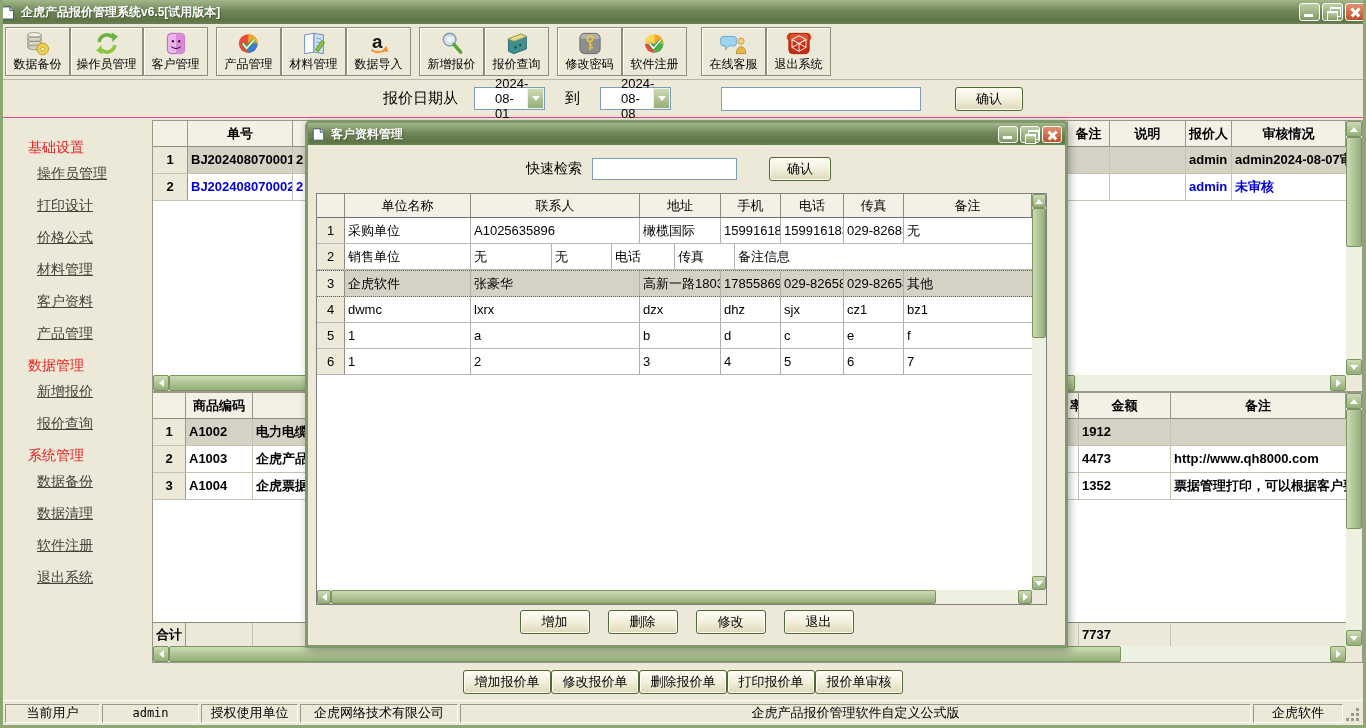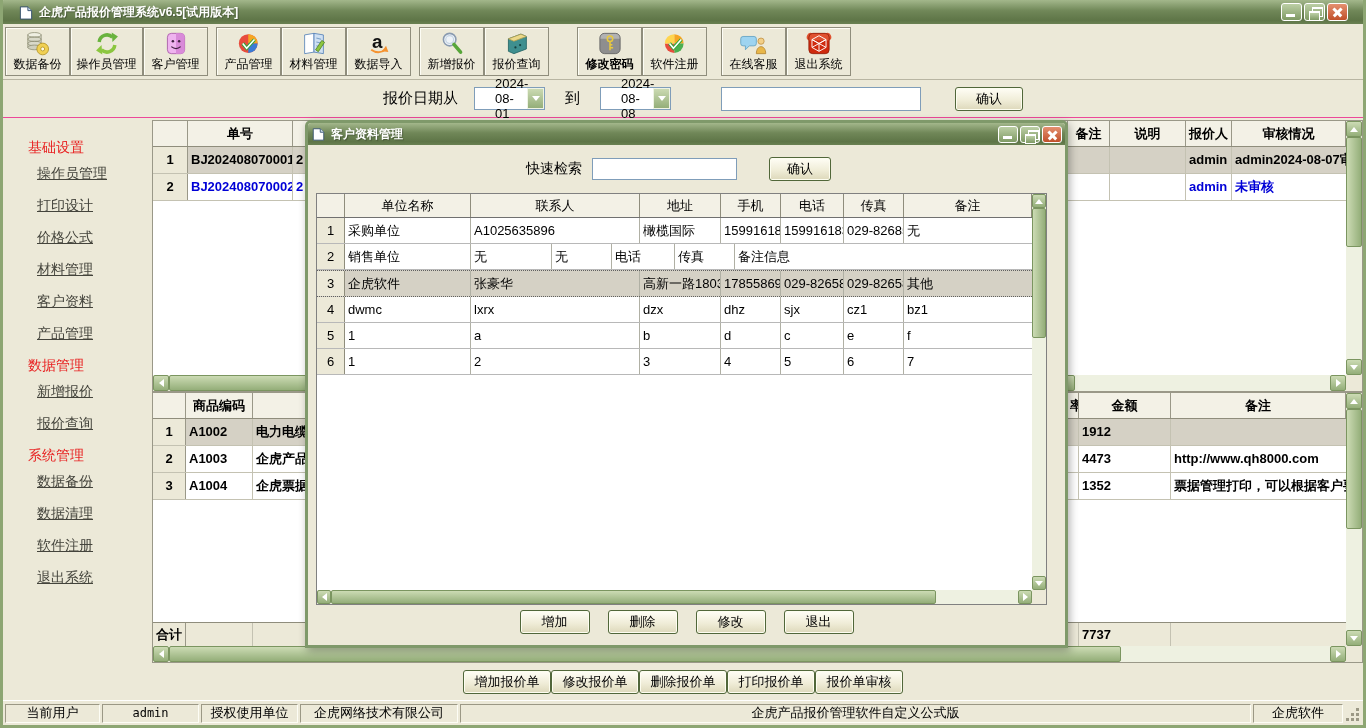"企虎产品报价管理系统v6.5[试用版本]" .titlebar { padding: 0 18px -> 0 0 }
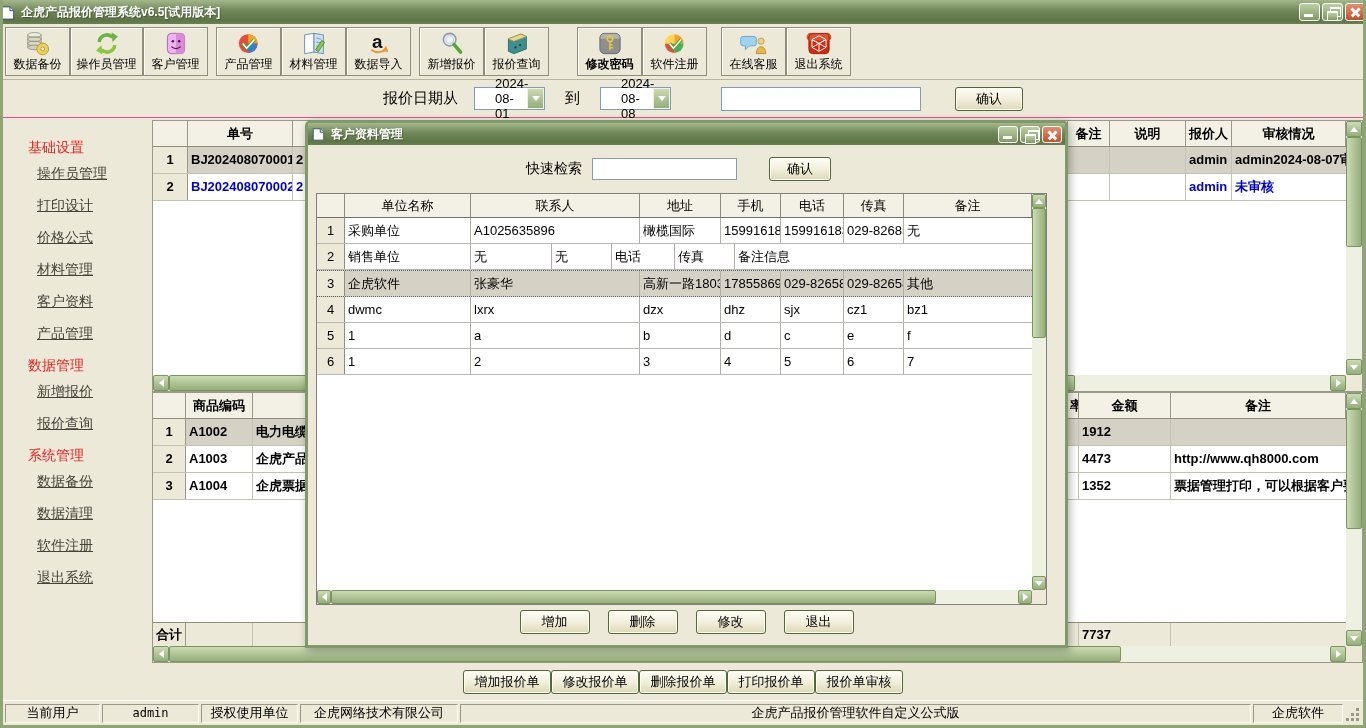"修改密码" .gap16 { font-weight: bold -> none; margin-left: 28px -> 8px }
